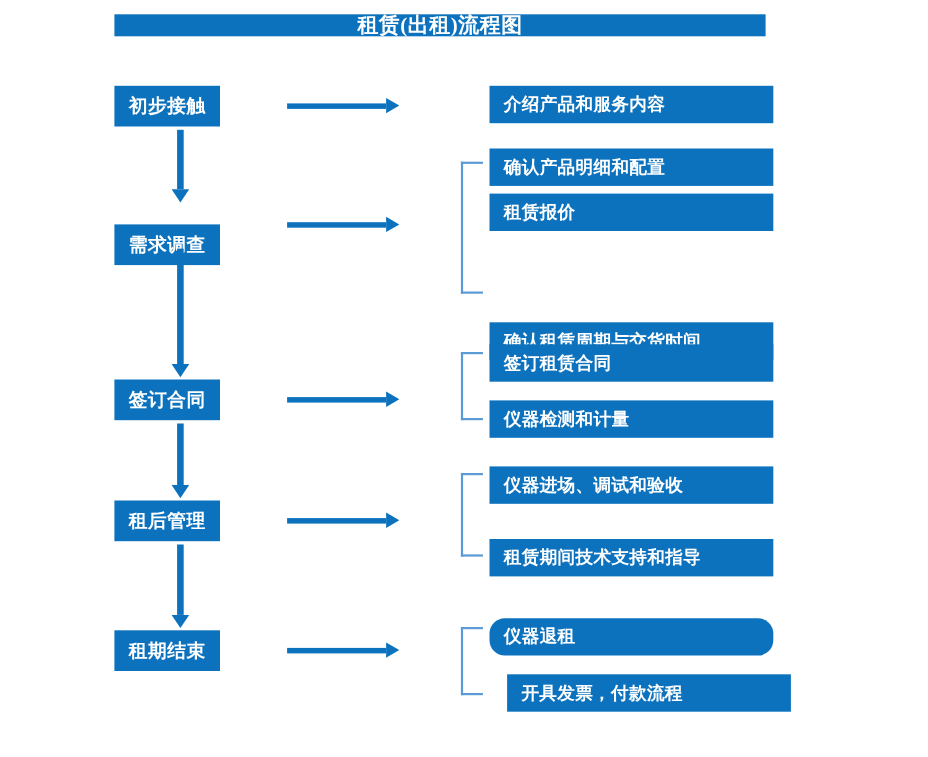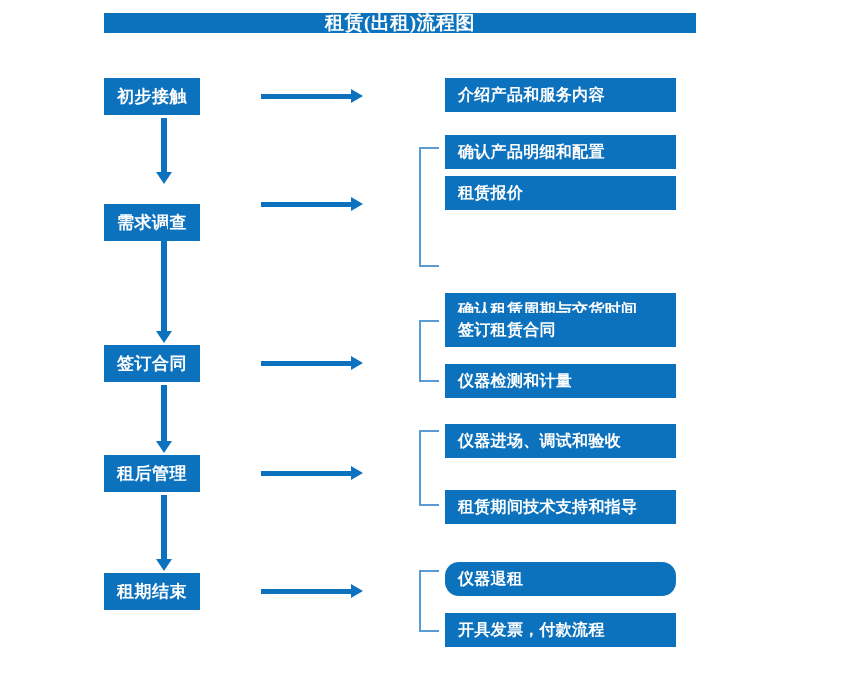"介绍产品和服务内容" .detail-box { width: 231px -> 258px }
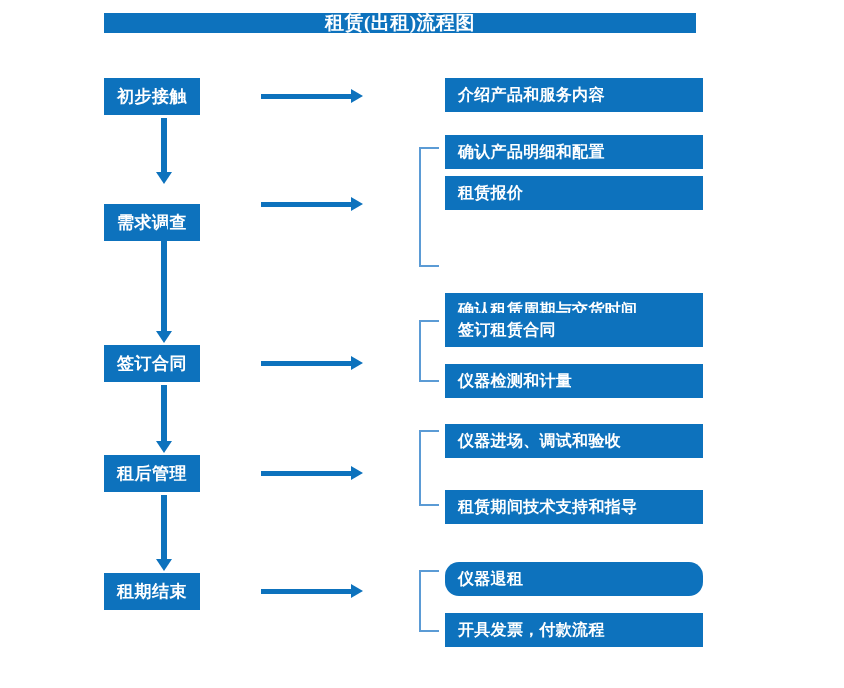"开具发票，付款流程" div.detail-box { margin-left: none -> 16px }
